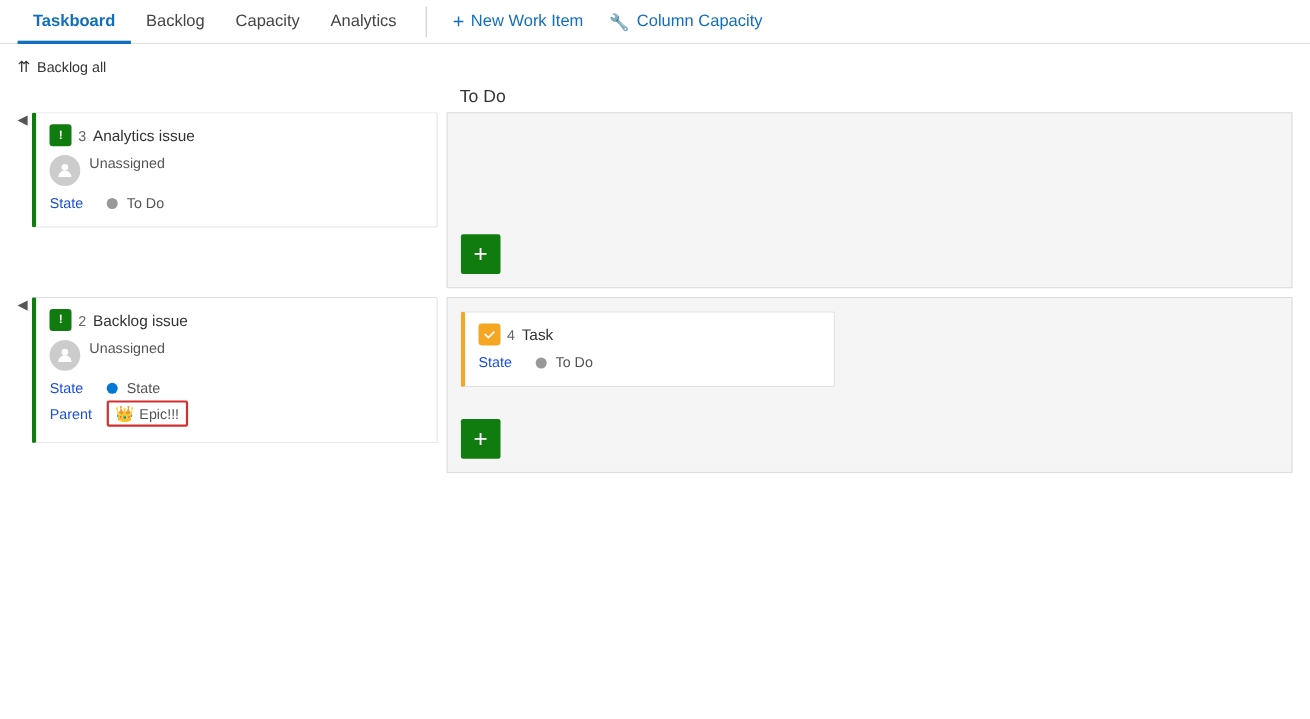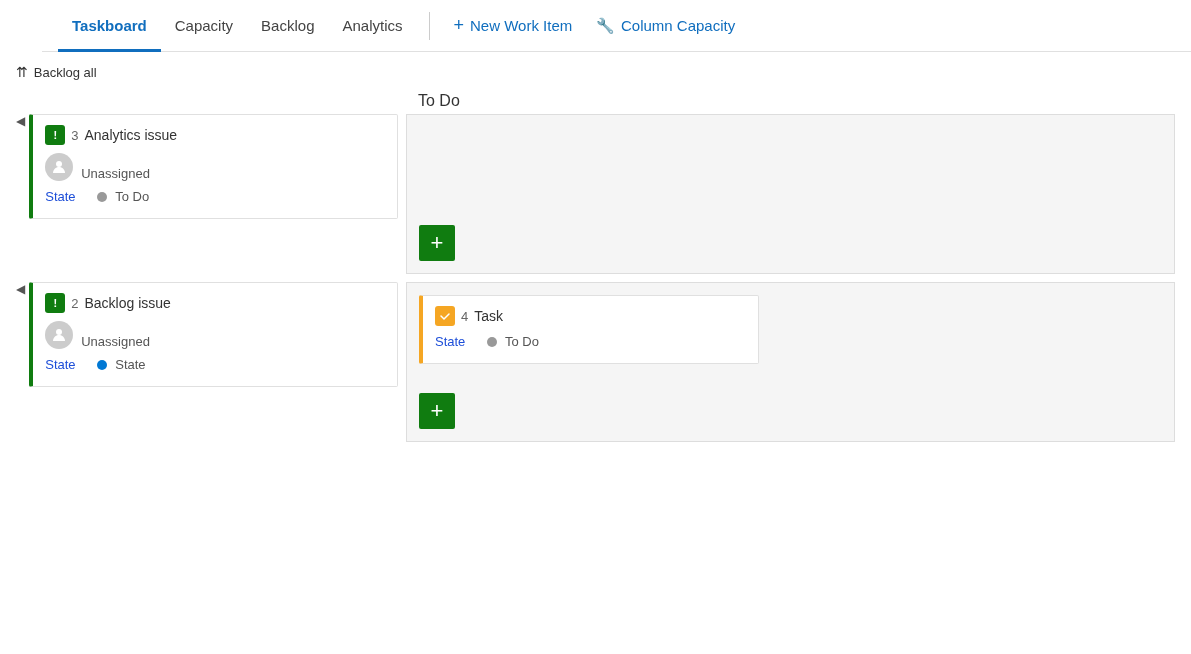"Taskboard" .nav-bar { height: 52px -> 40px; margin-left: 42px -> none }
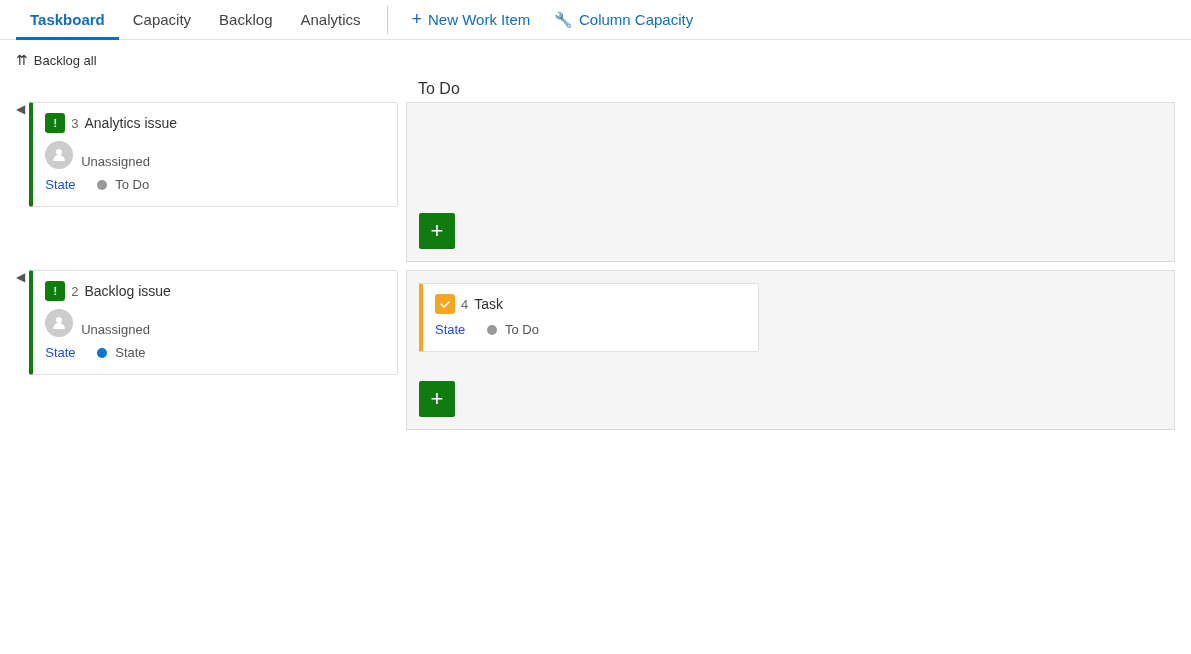"Capacity" div.nav-tab { order: before "Backlog" -> after "Backlog" }
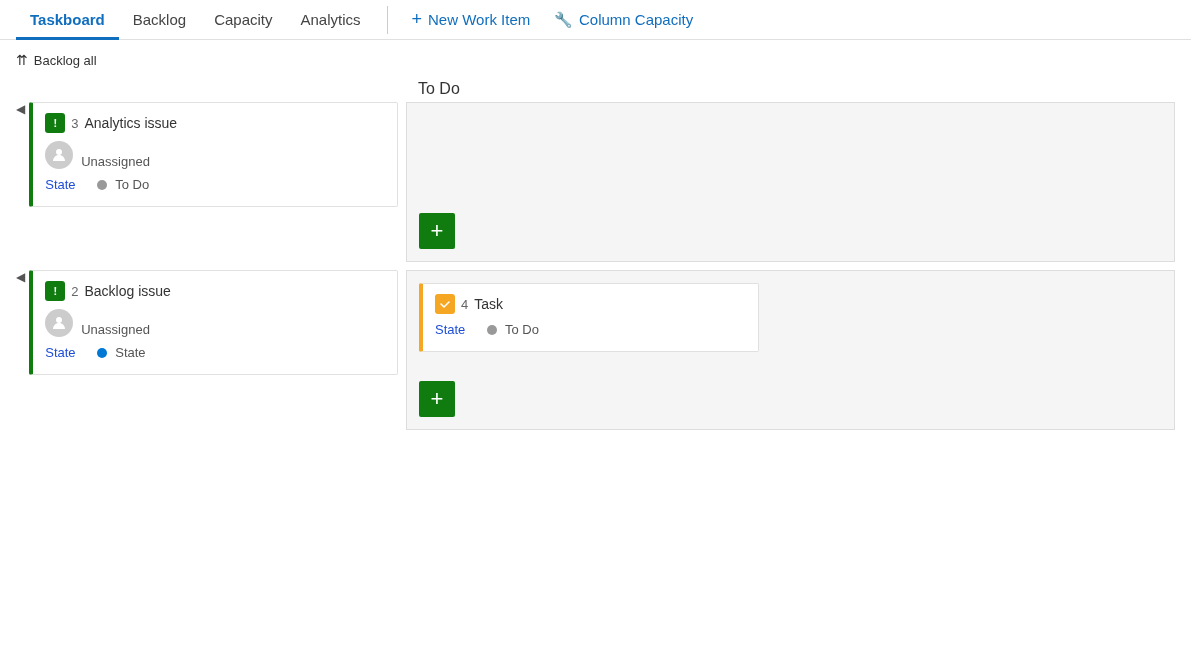"Unassigned" .card-assignee-row { align-items: flex-end -> flex-start }
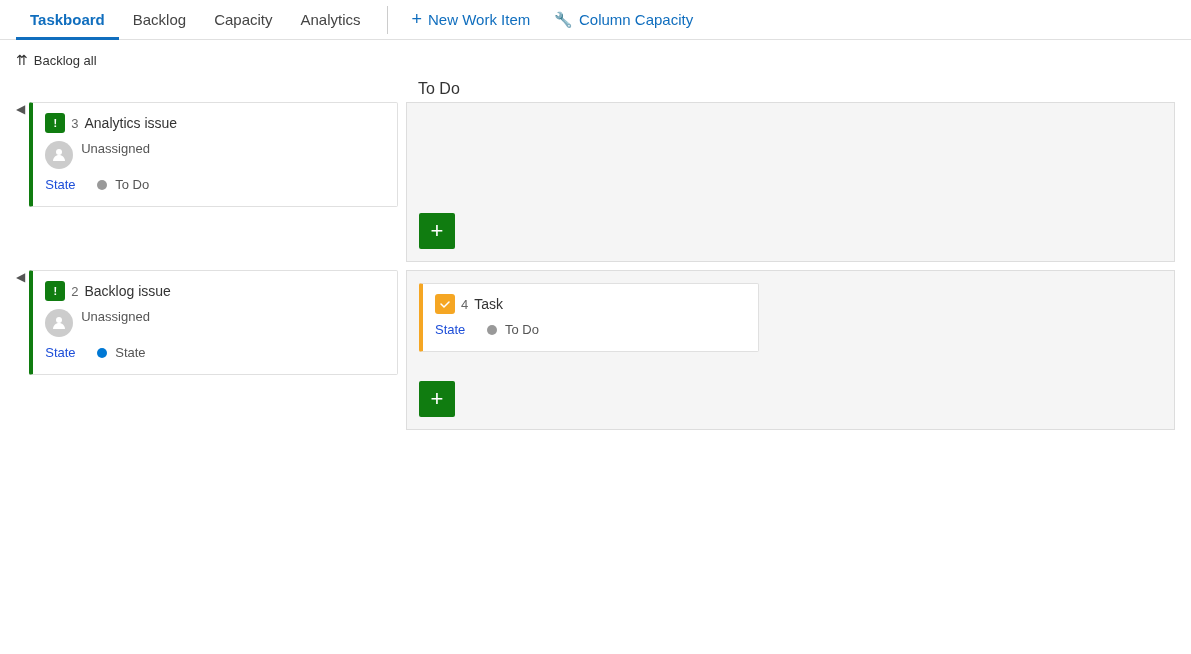"Parent" div.card-field-row { html: none -> <div> <span>Parent</span> <span> <span>👑</span> <span>Epic!!!</span> </span> </div> }
